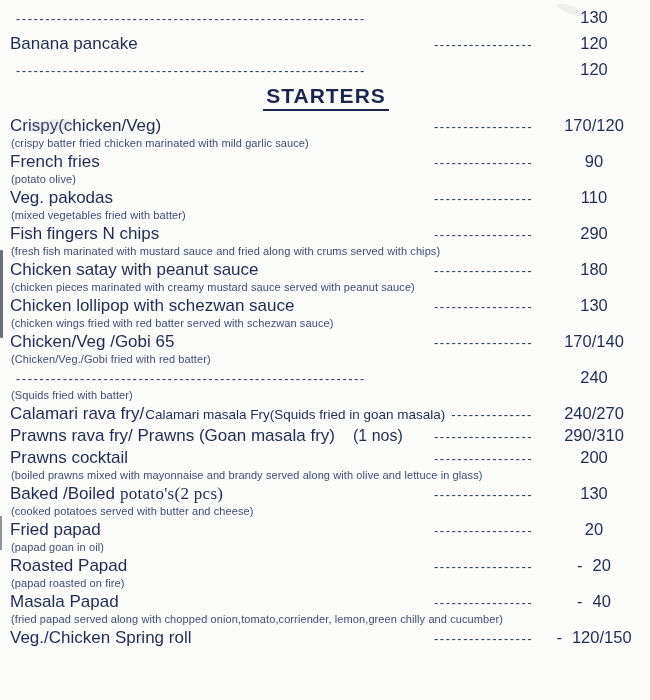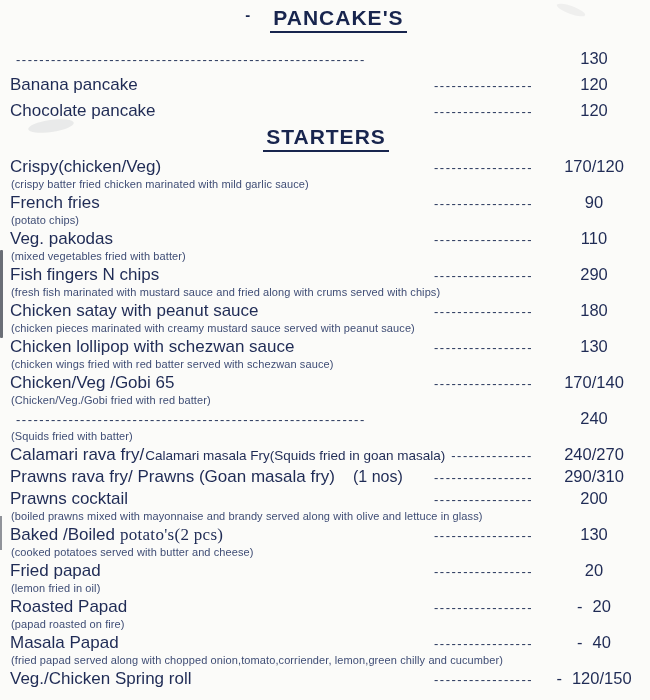"- PANCAKE'S" div.heading-wrap { html: <div> <span>-</span><span>PANCAKE'S</span> </div> -> none }
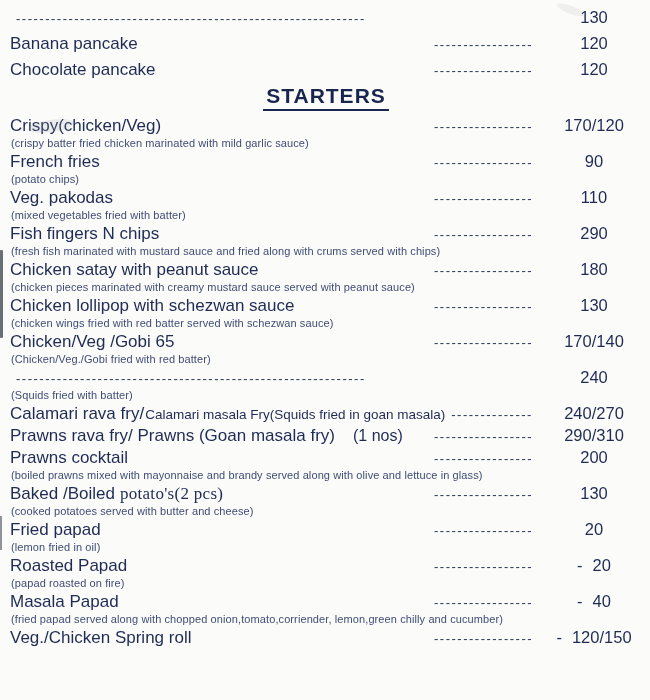"Chocolate pancake" span.name-group { html: <span> <span>Chocolate pancake</span> </span> -> none }
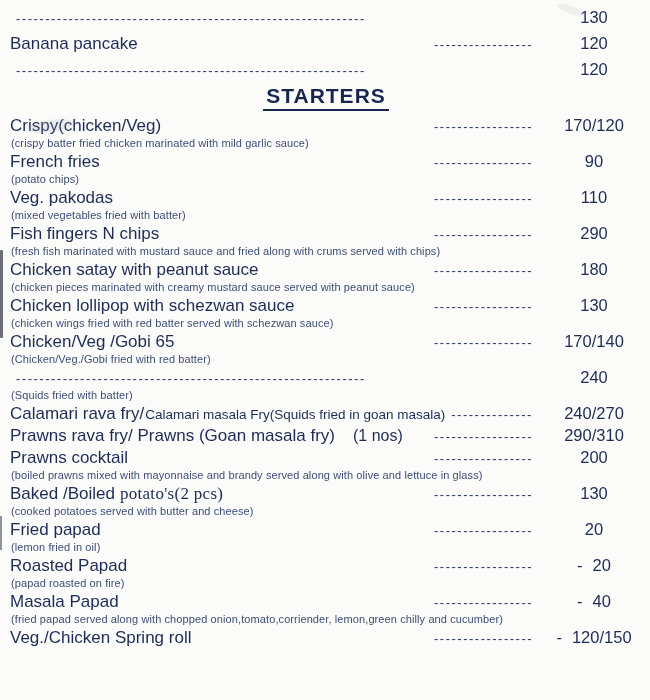"(potato chips)" div.item-desc { text: chips -> olive }
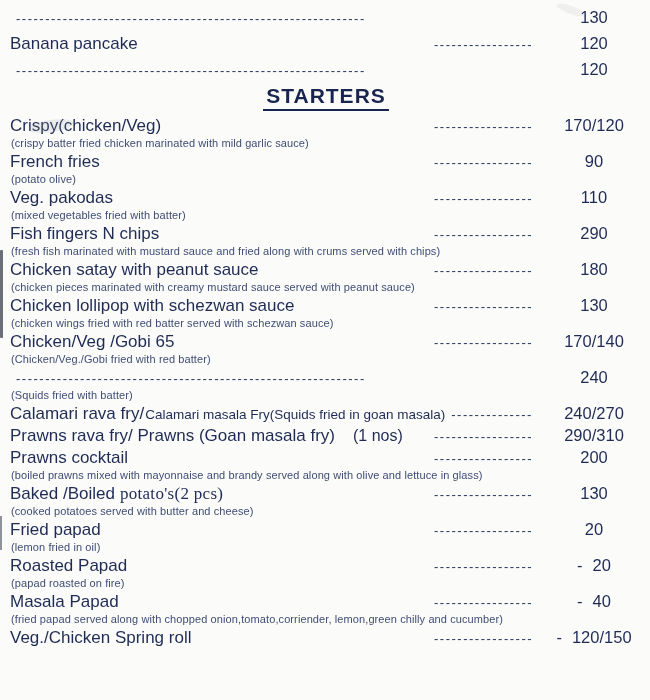"(lemon fried in oil)" div.item-desc { text: lemon fried -> papad goan }
